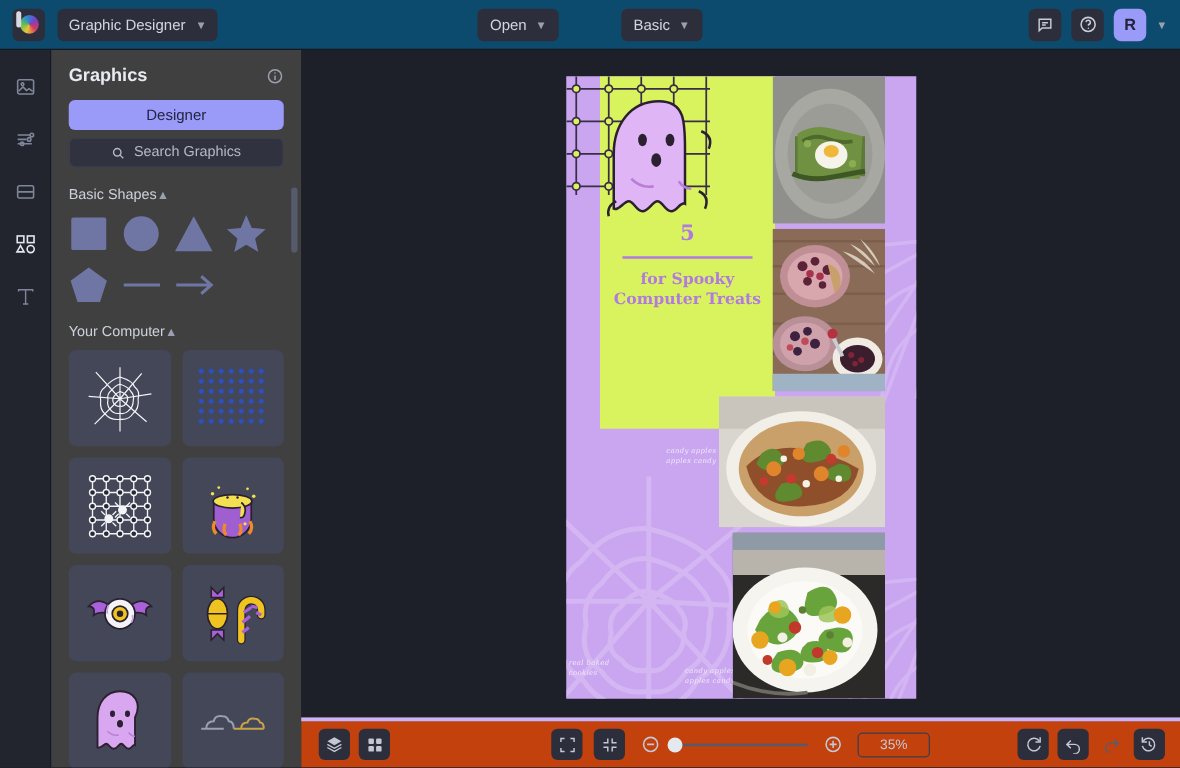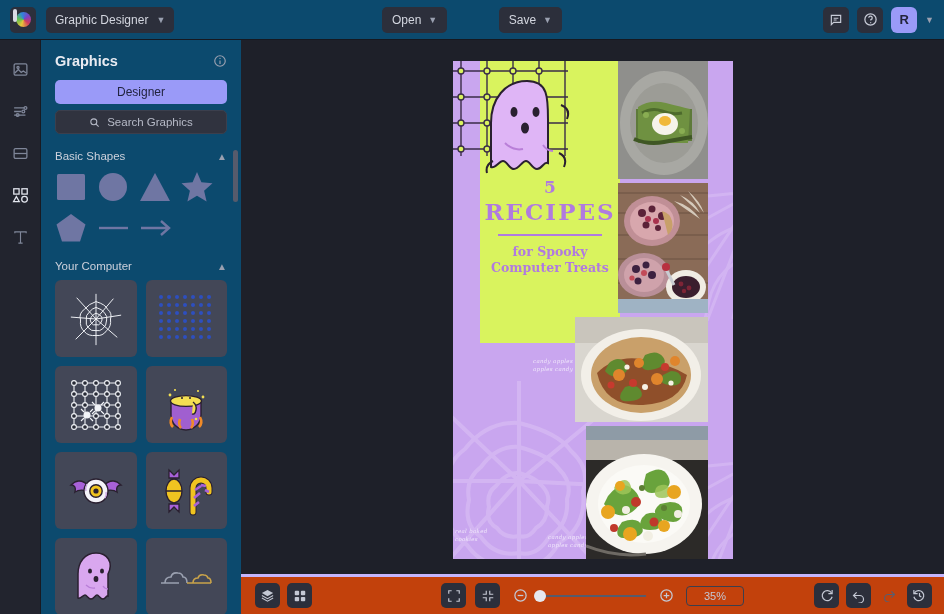"Save" span { text: Save -> Basic }
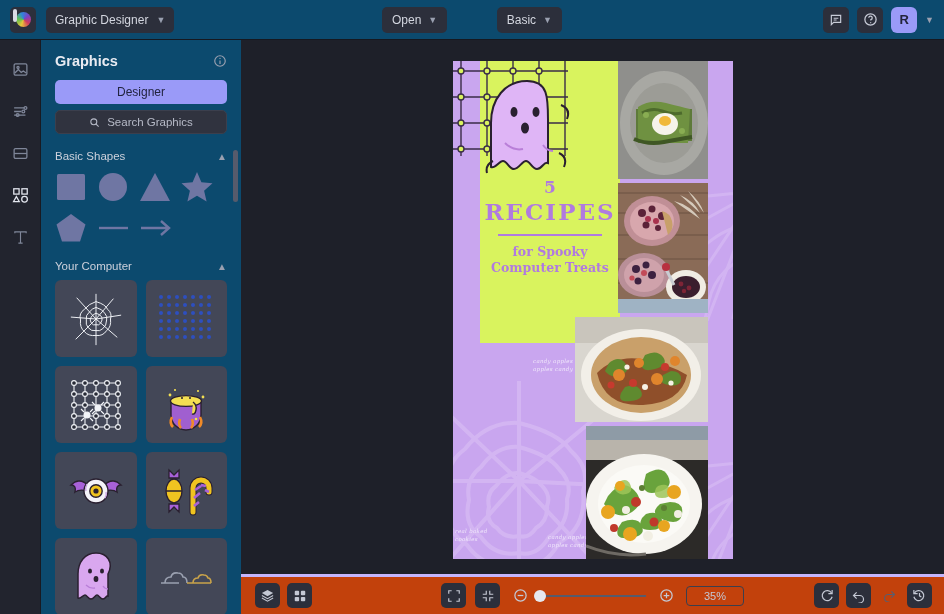"Graphics" .panel { background: #0c4a6e -> #404040 }
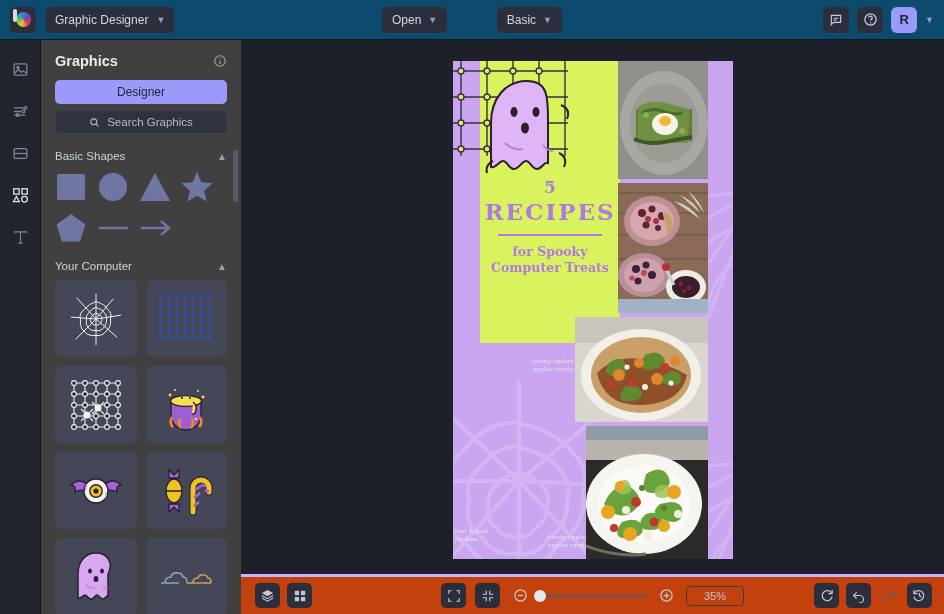"Basic Shapes" .section-head { justify-content: space-between -> none }
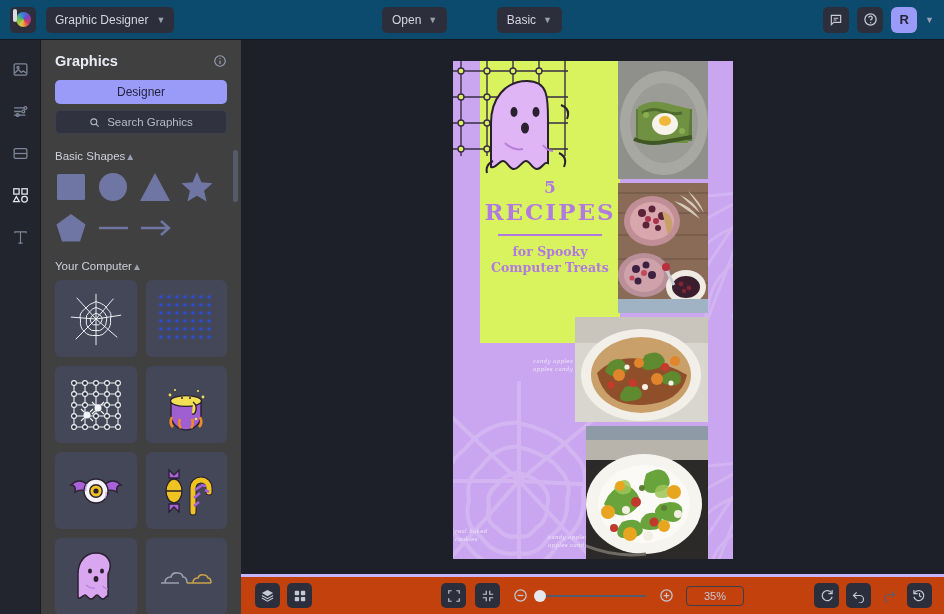"RECIPES" div.recipes { html: <div>RECIPES</div> -> none }
